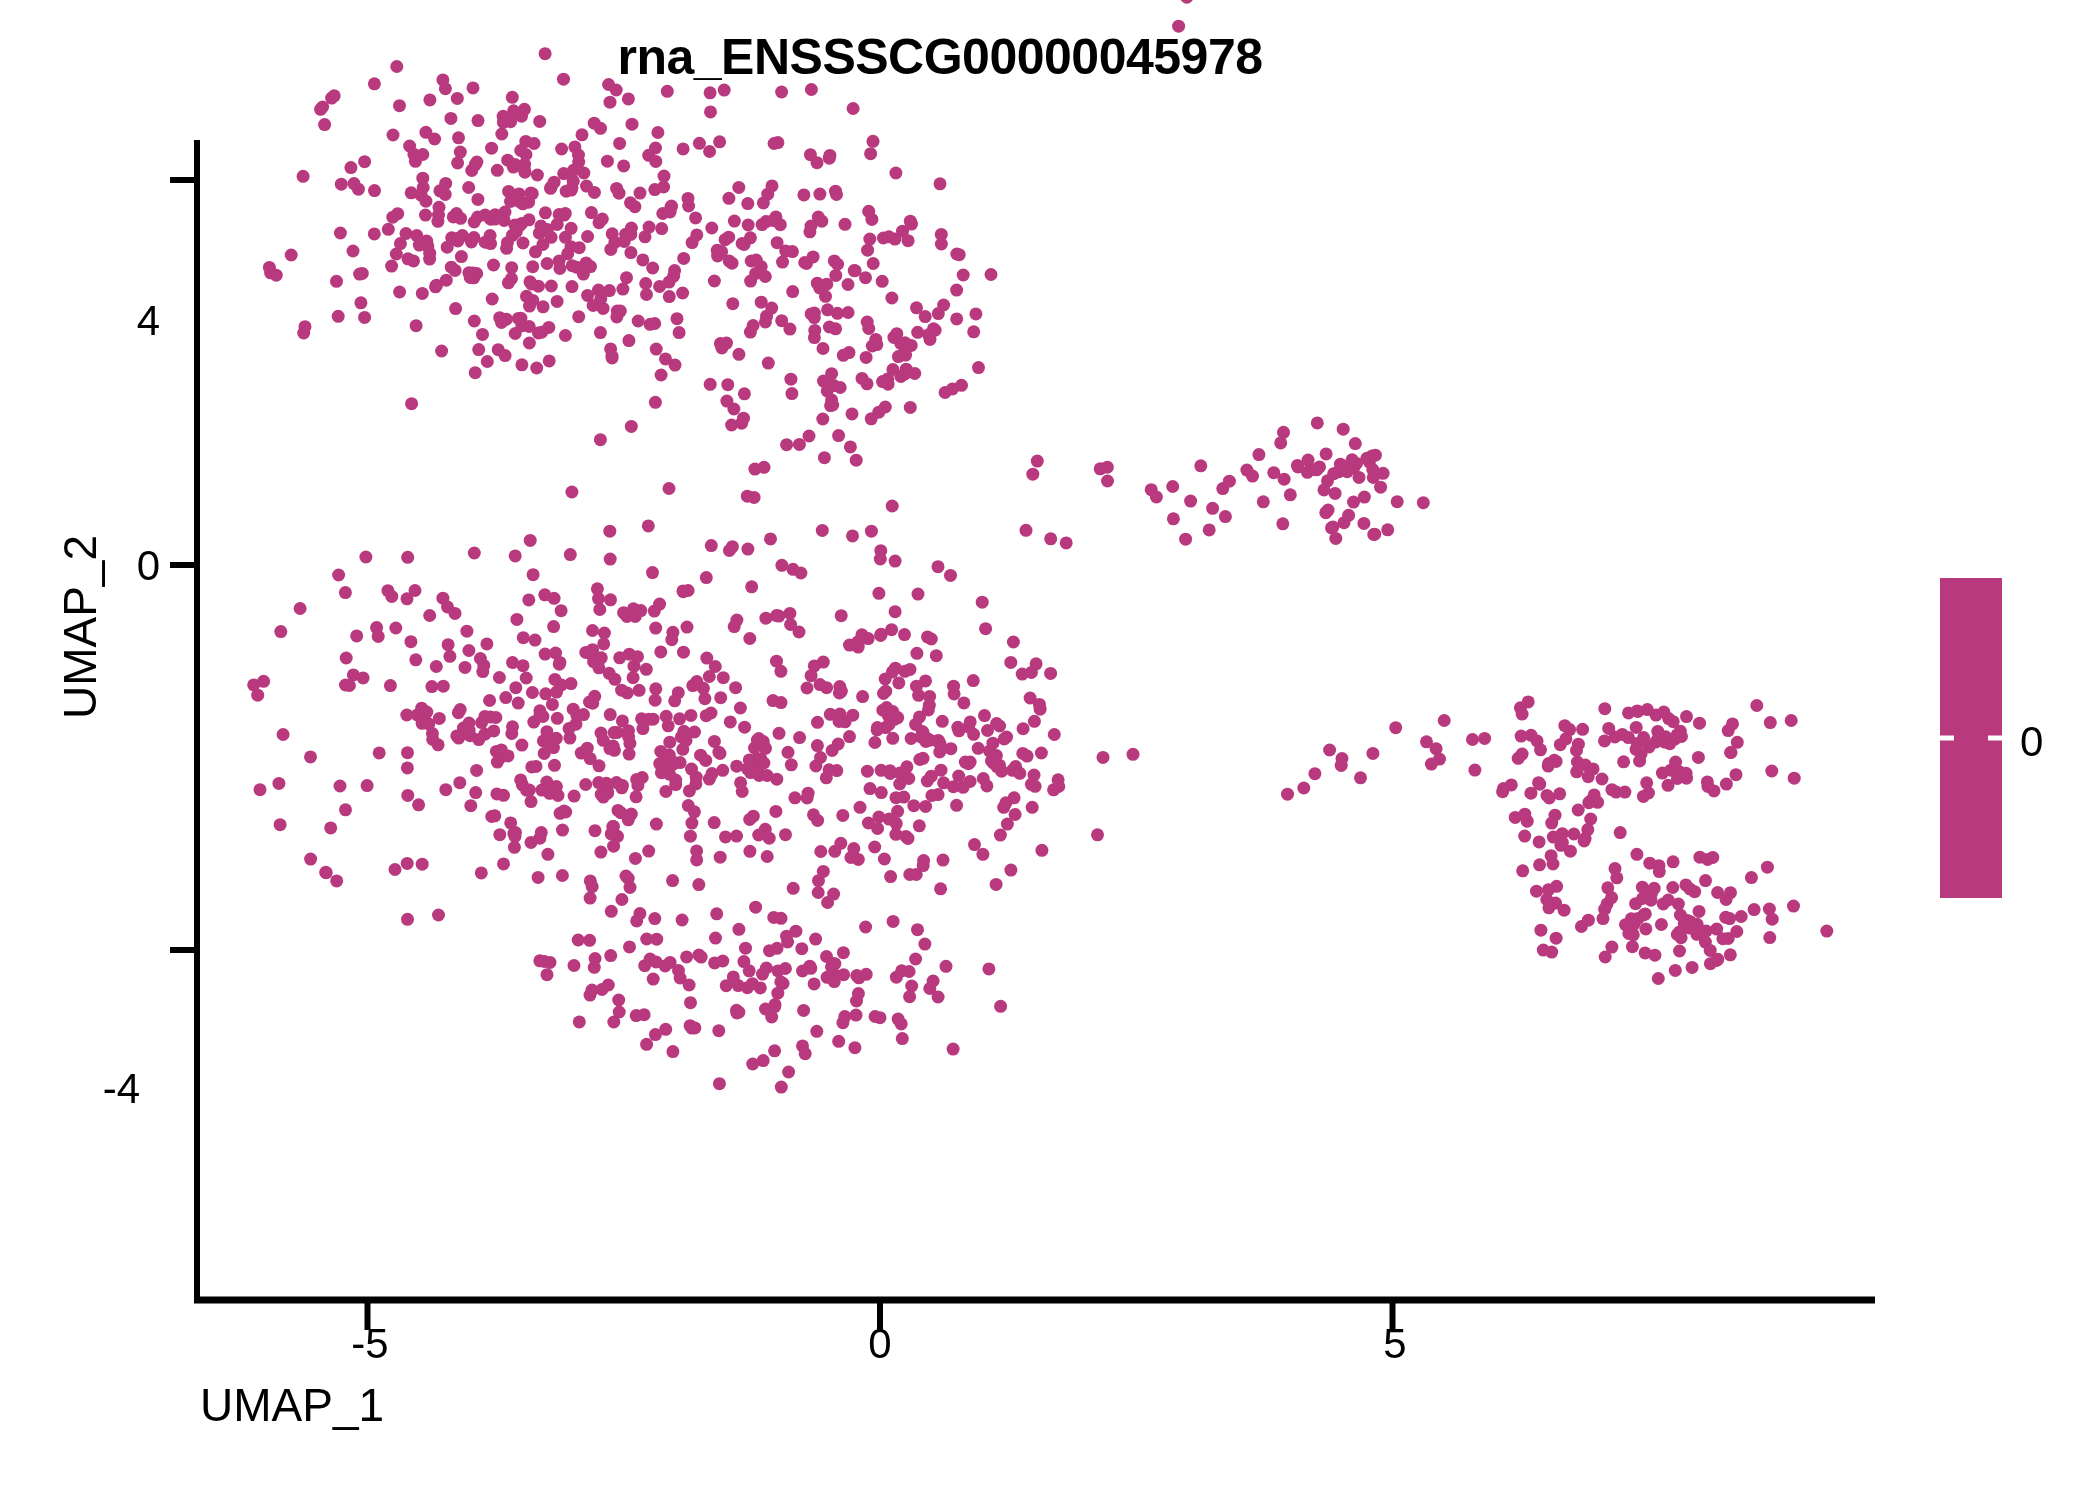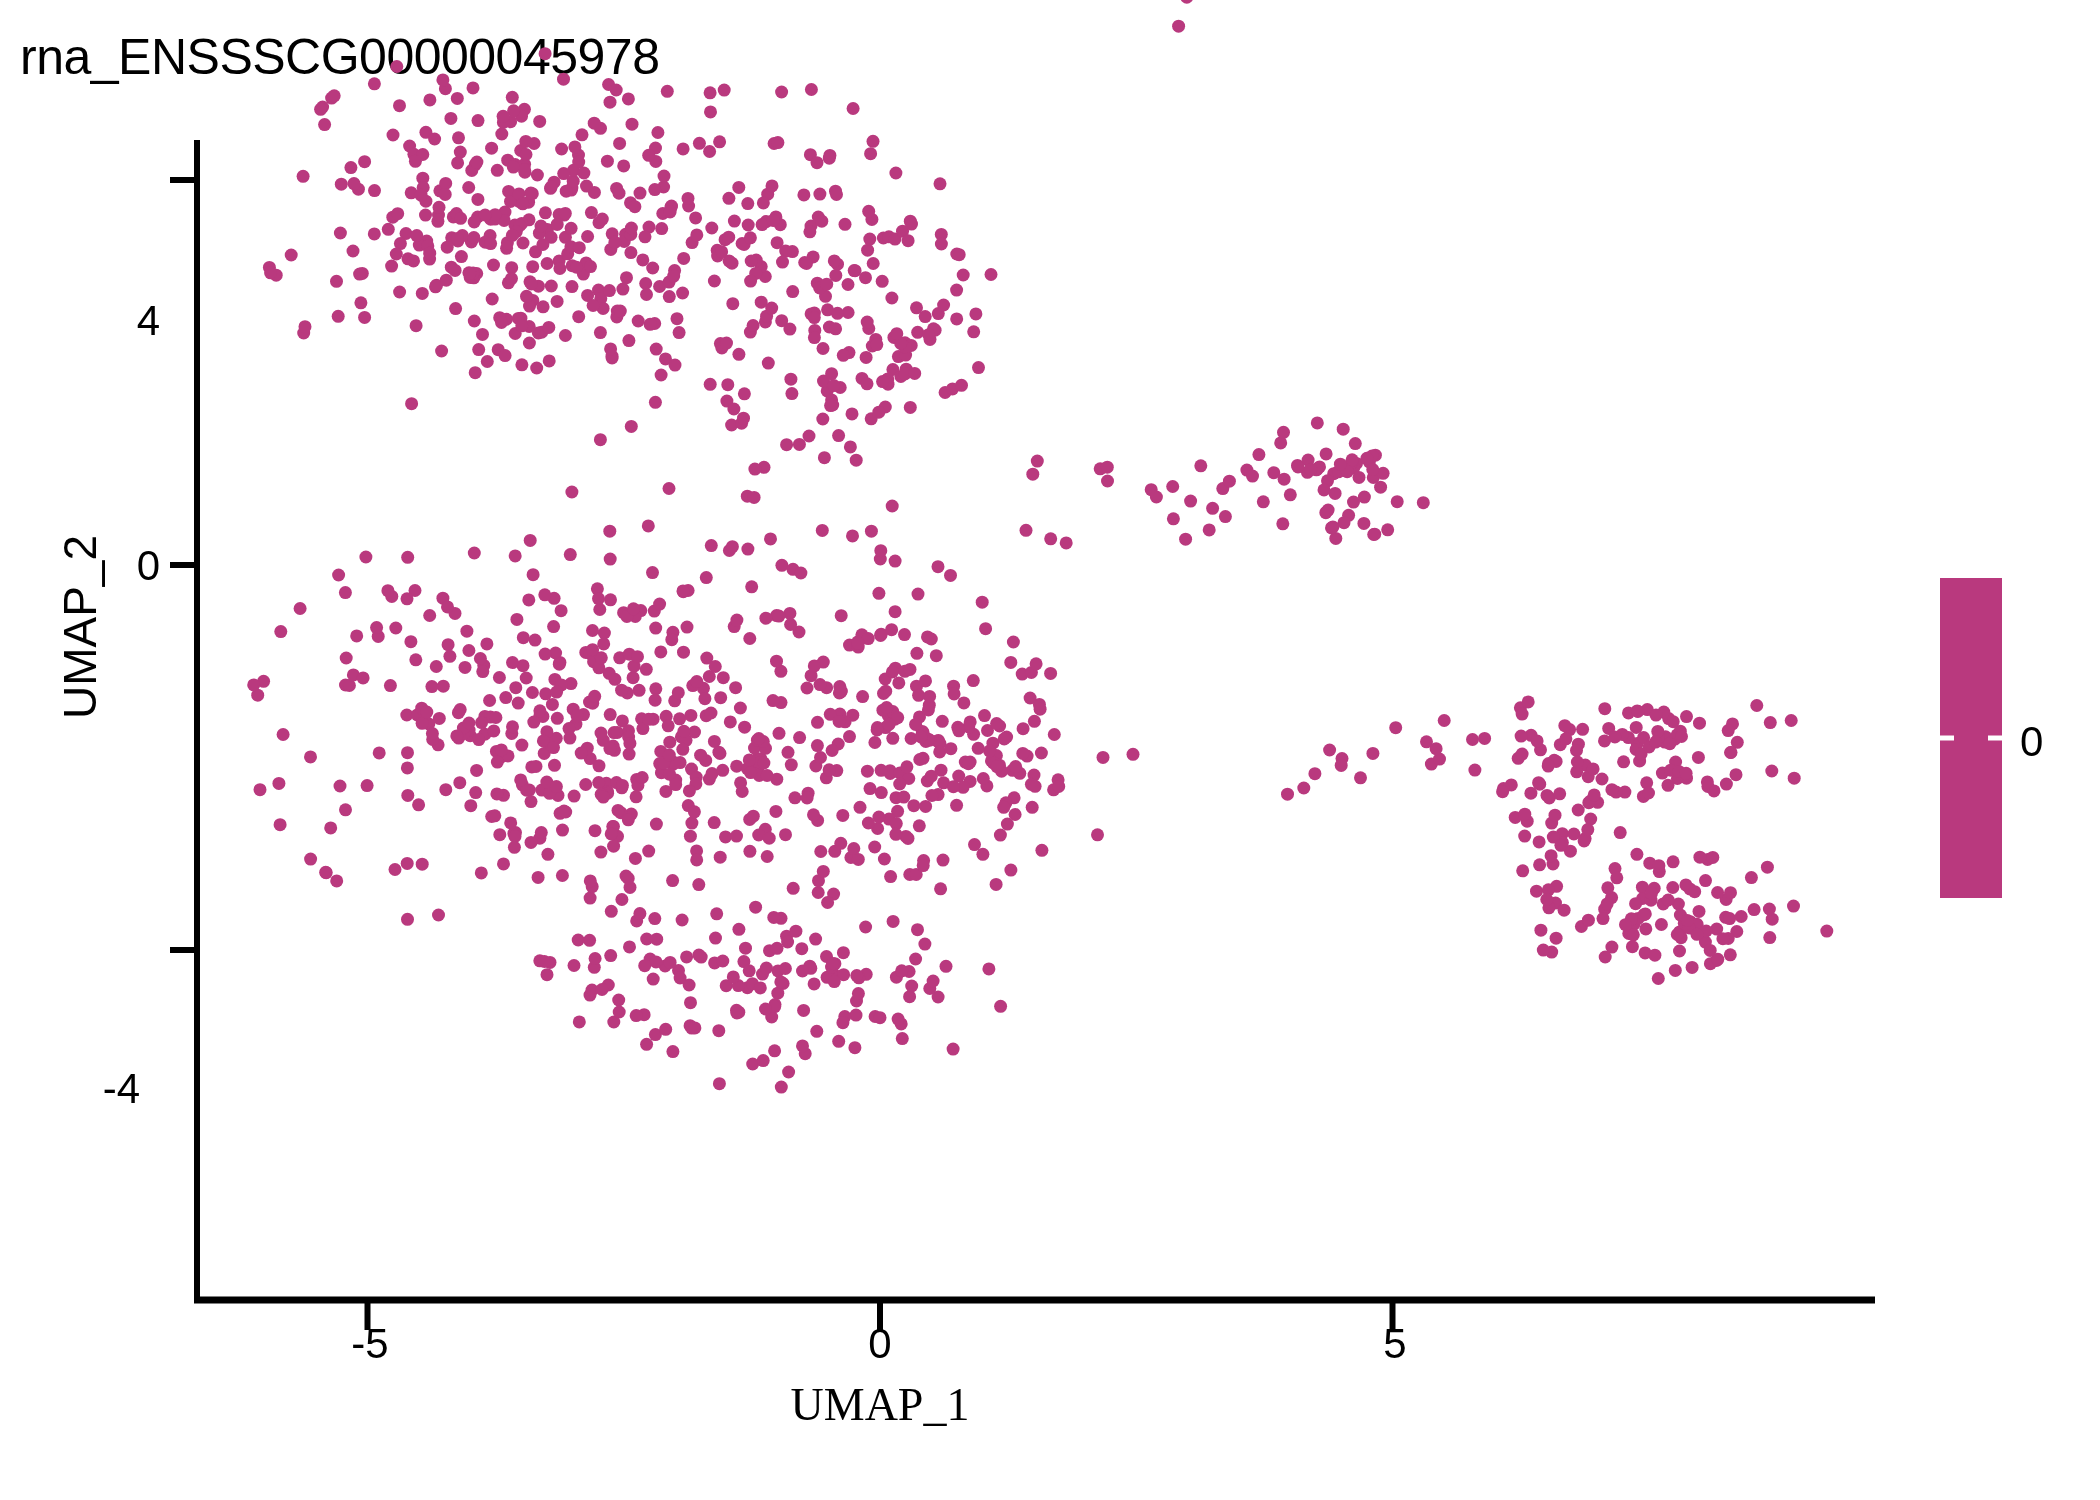"rna_ENSSSCG00000045978" #plot-title { font-weight: normal -> bold; padding-left: 20px -> none; text-align: left -> center }
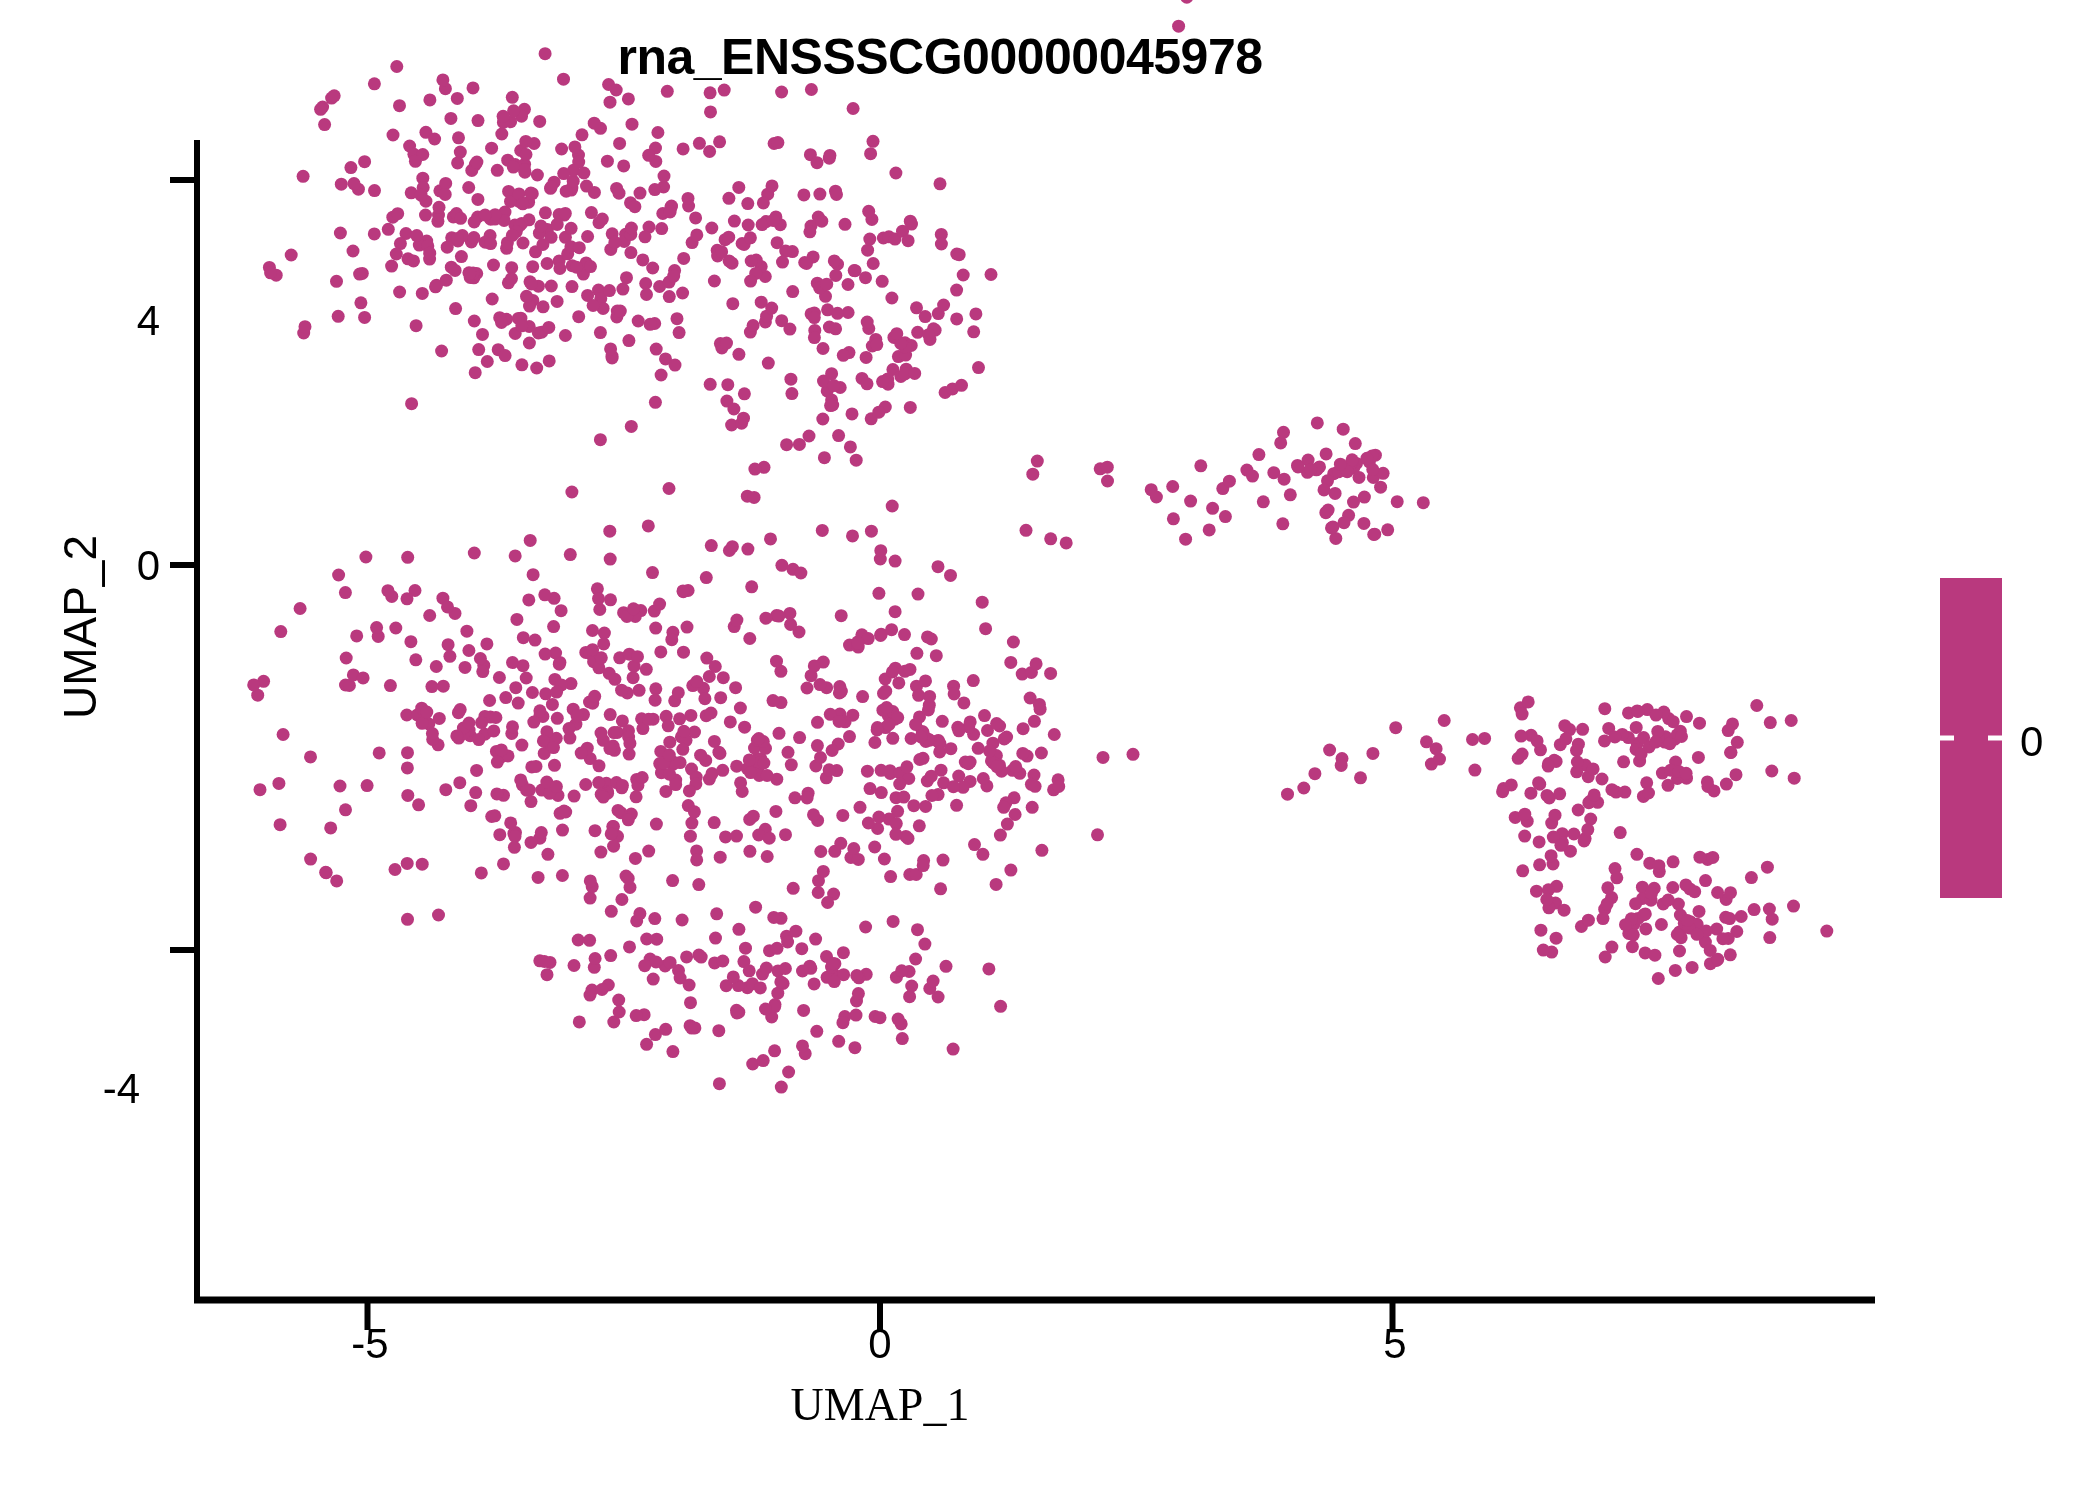"UMAP_1" #xlabel { font-family: Liberation Serif, serif -> Liberation Sans, sans-serif; text-align: center -> none }
